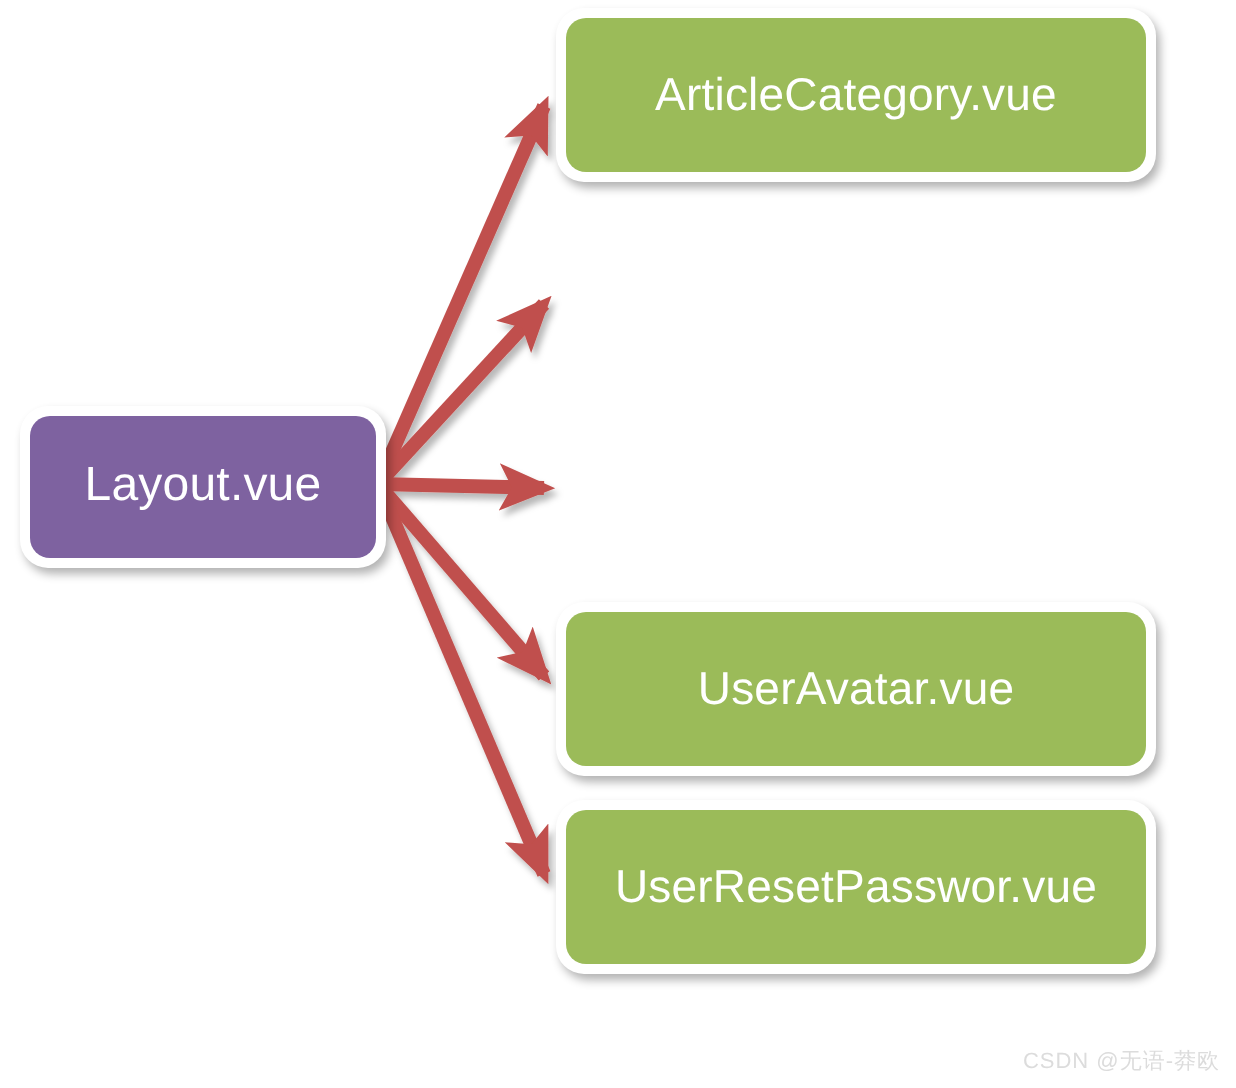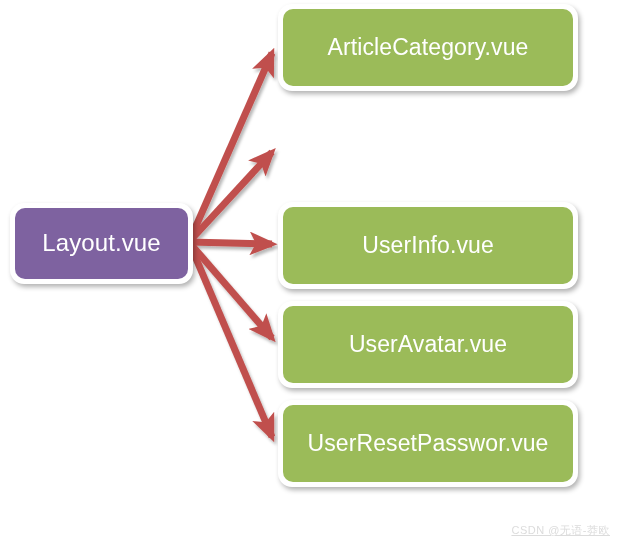"UserInfo.vue" div.node { html: <div> <div>UserInfo.vue</div> </div> -> none }
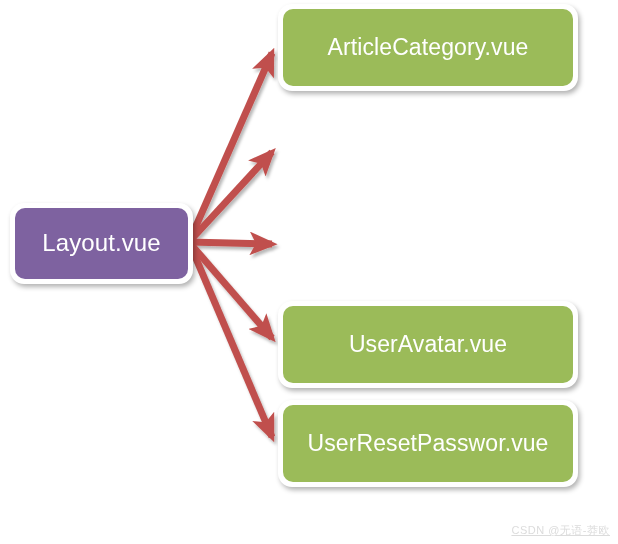"CSDN @无语-莽欧" #watermark { text-decoration: underline -> none }
